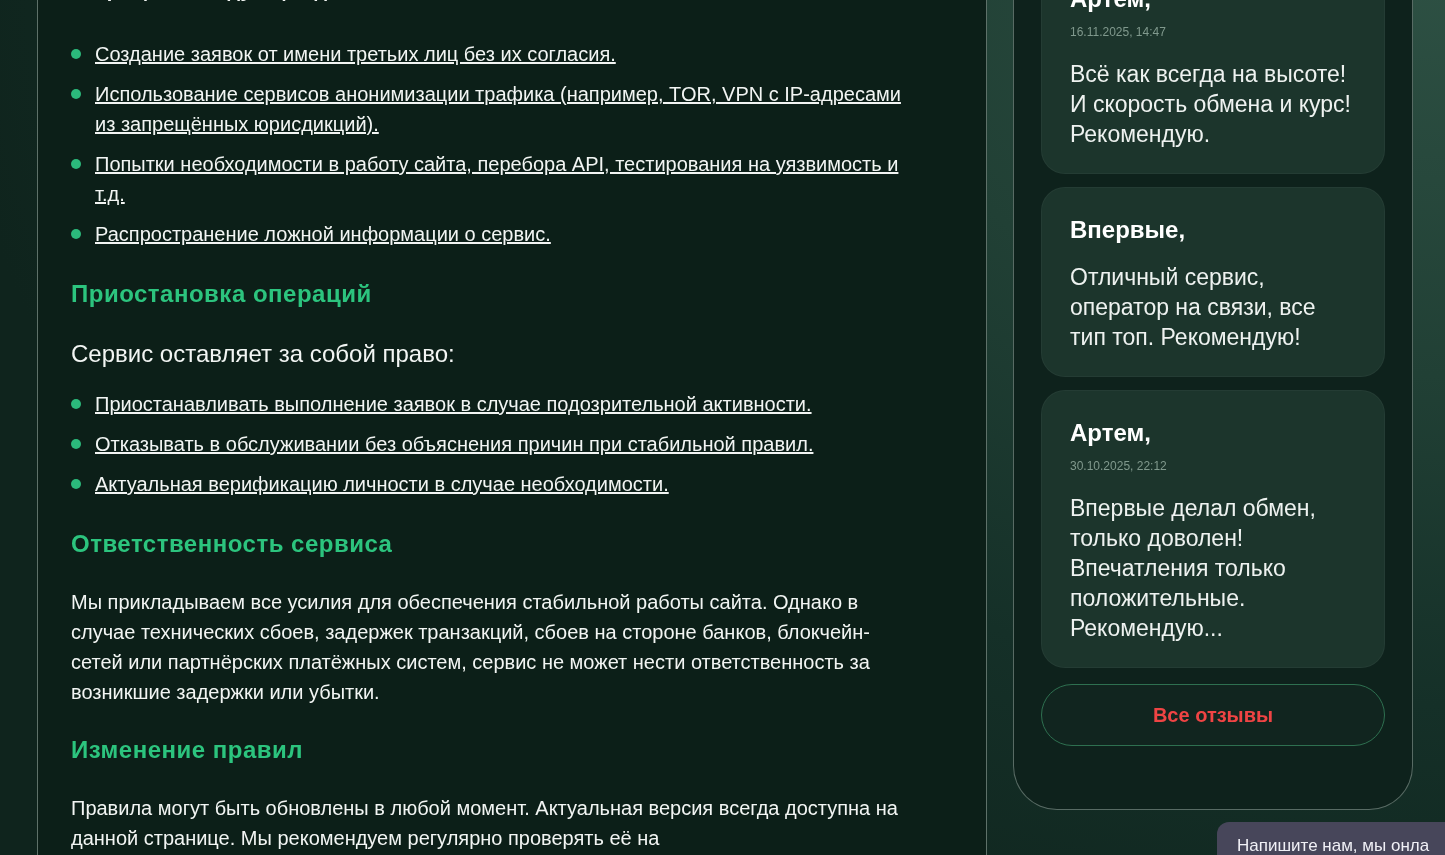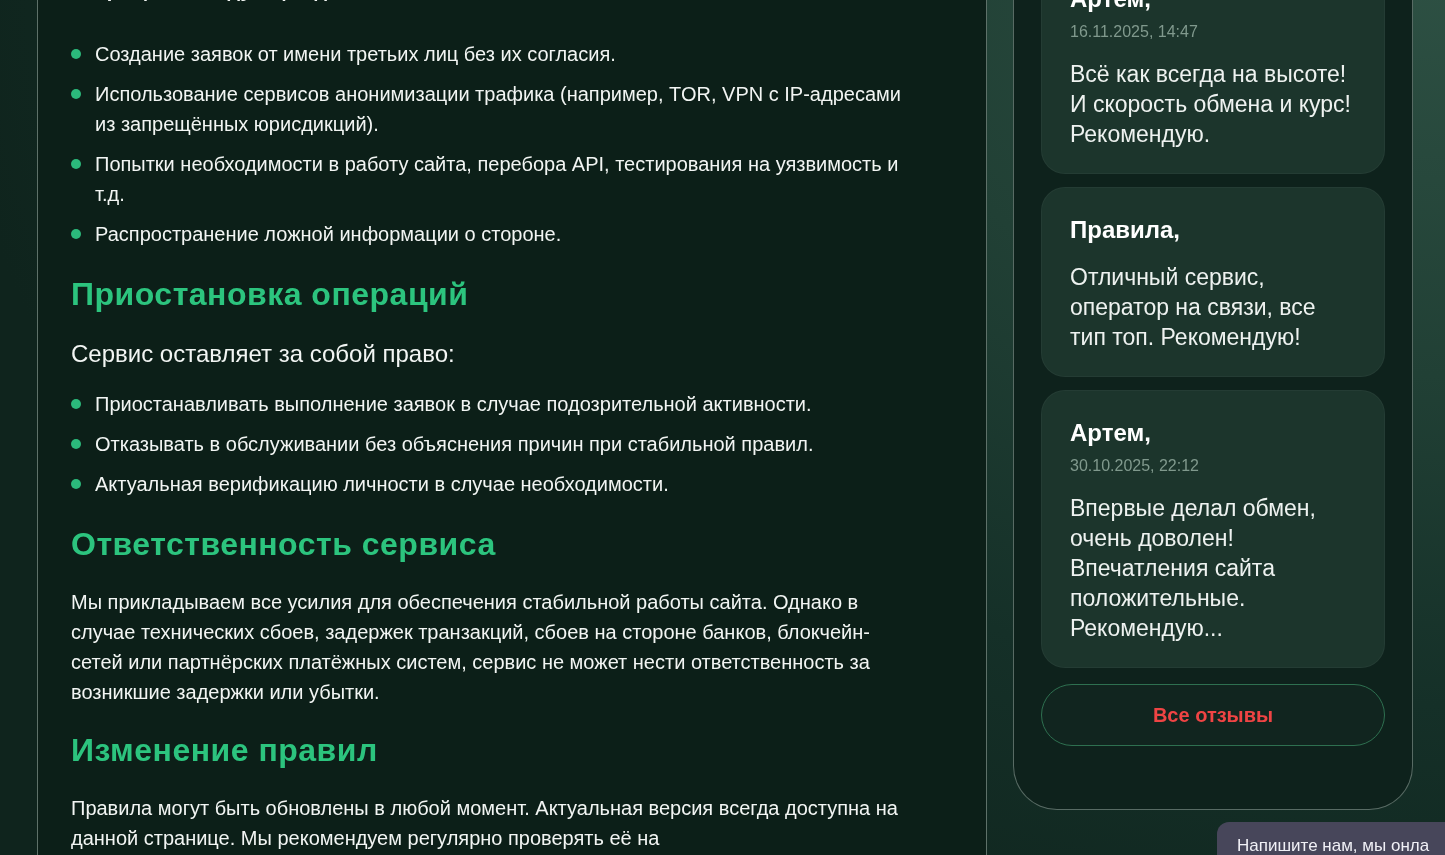"16.11.2025, 14:47" .review-date { font-size: 16px -> 12px }
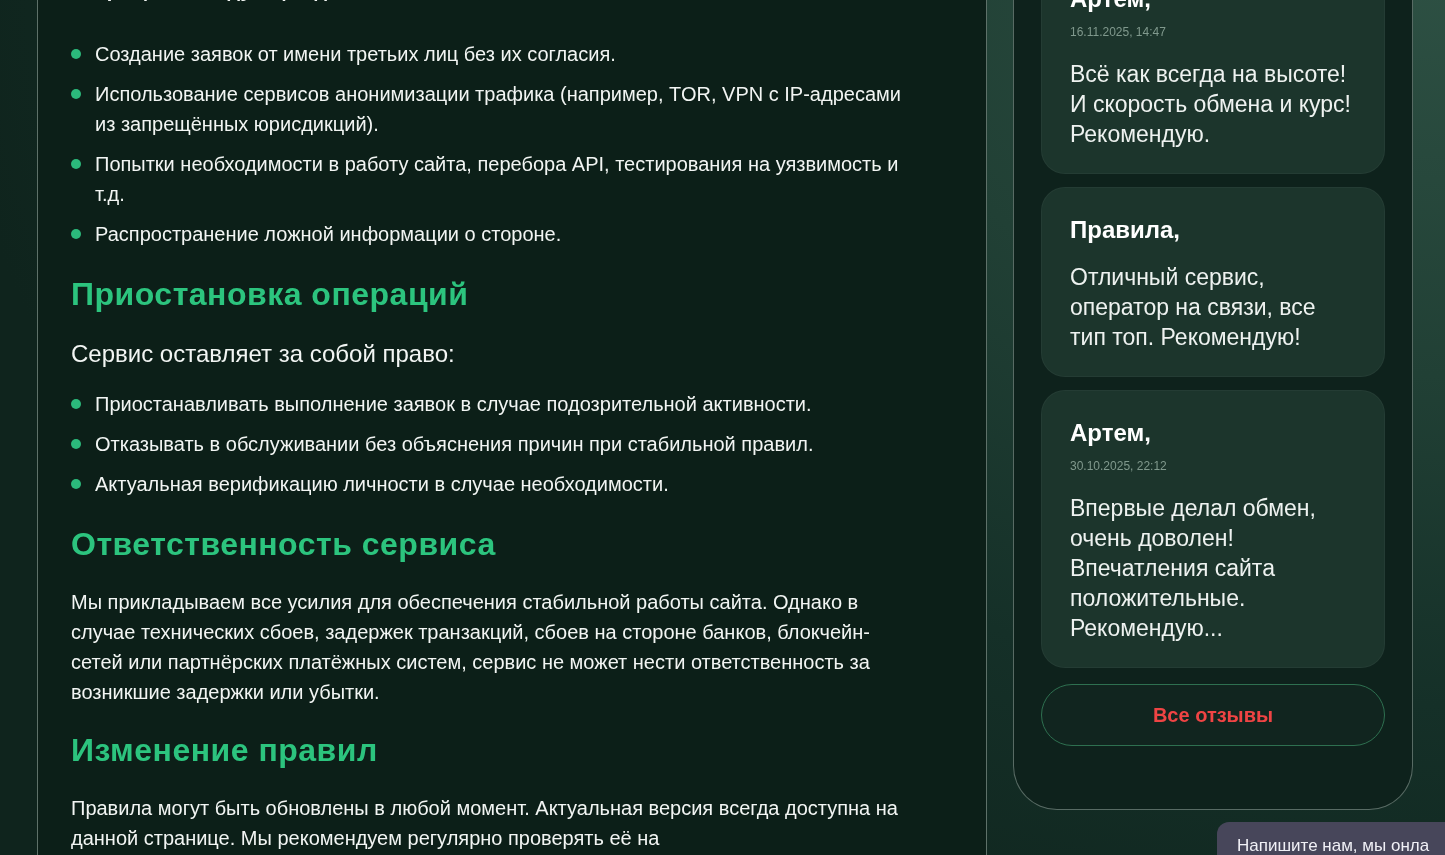"Создание заявок от имени третьих" ul.bullets { text-decoration: none -> underline }
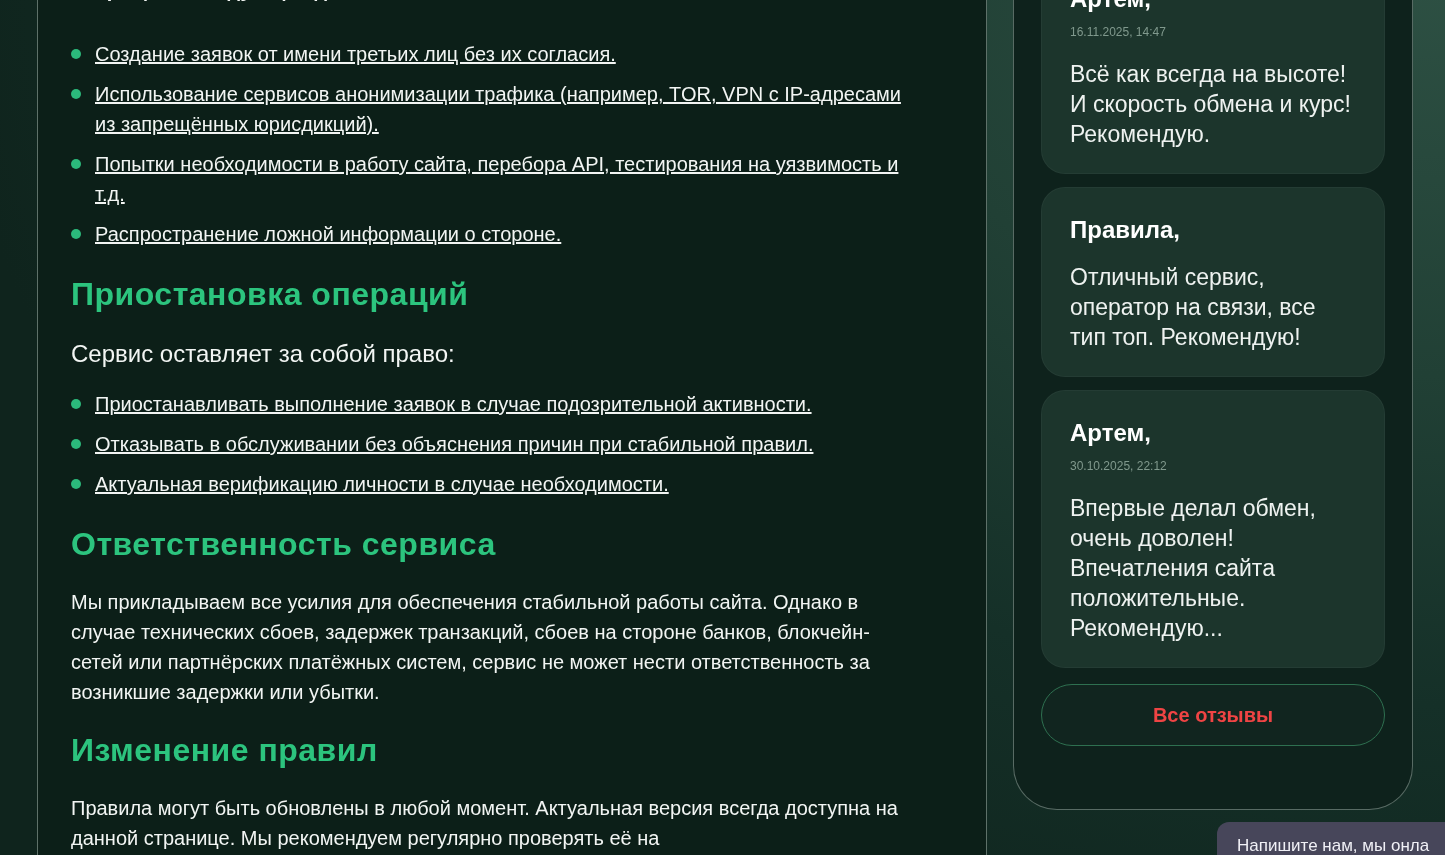"Распространение ложной информации о" span.bullet-text { text: стороне -> сервис }
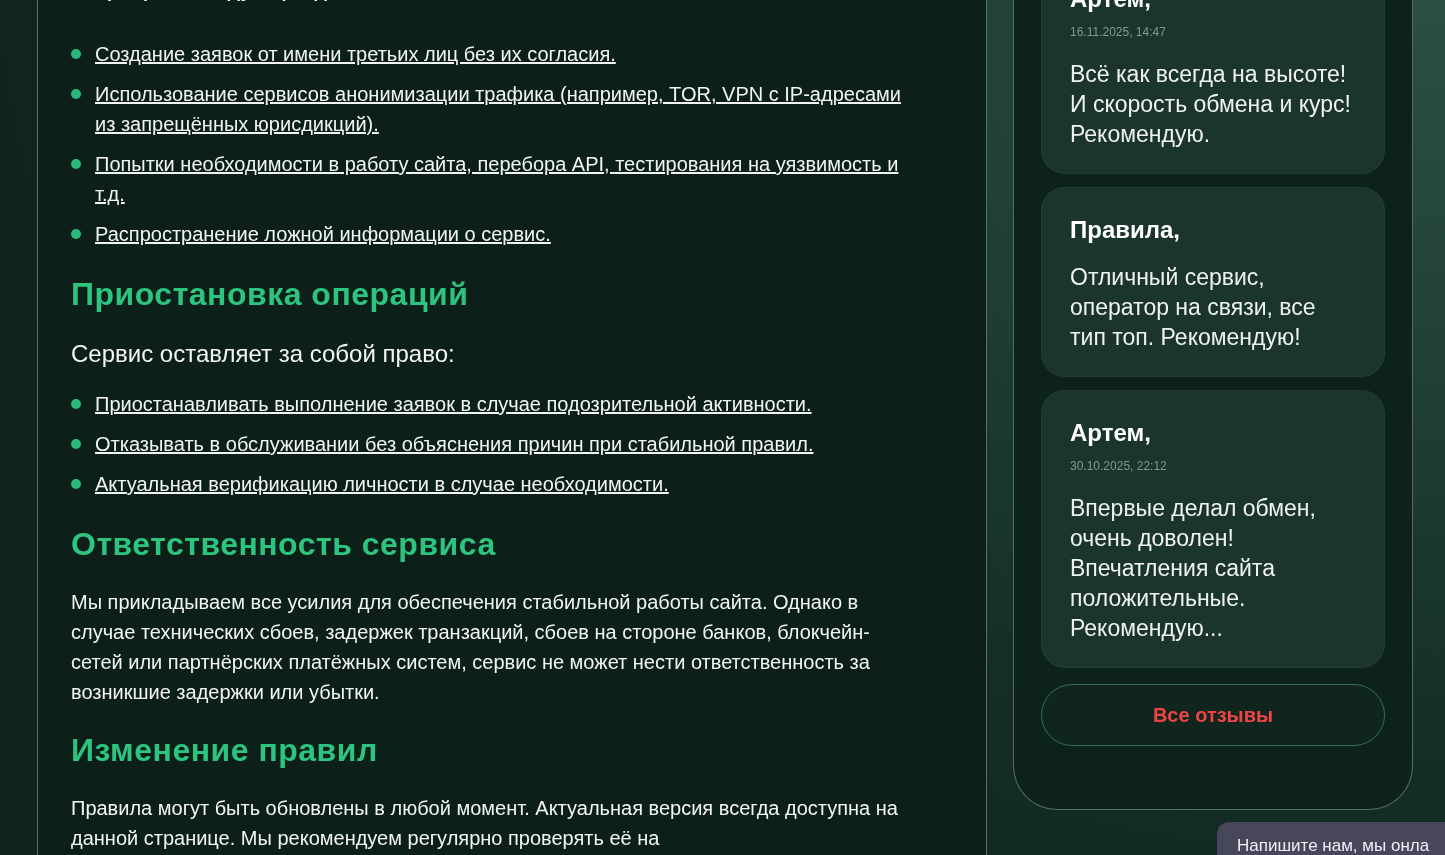"Правила," div.review-name { text: Правила -> Впервые }
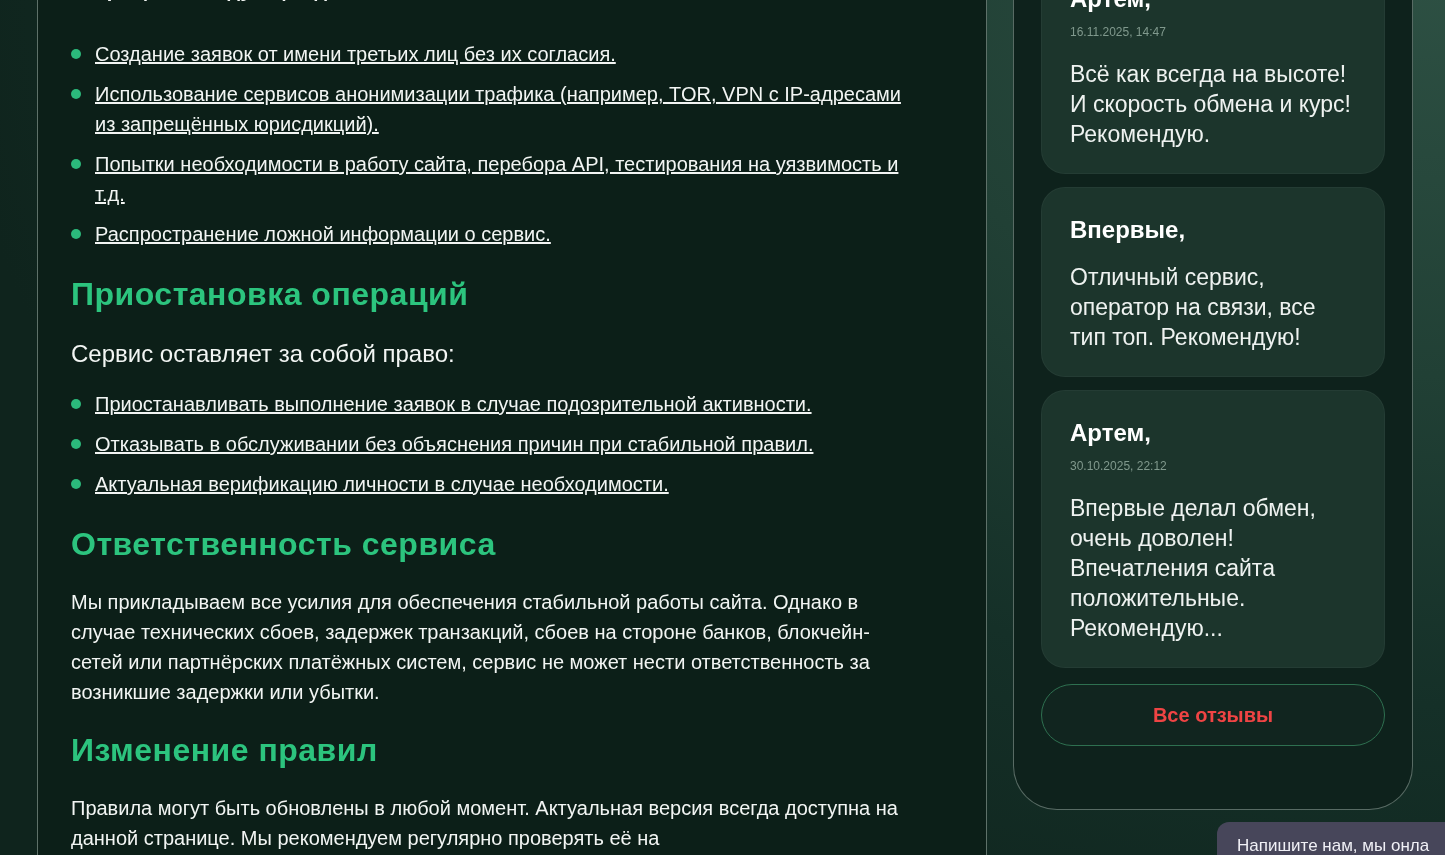"Приостановка операций" h2.section-heading { font-size: 32px -> 24px }
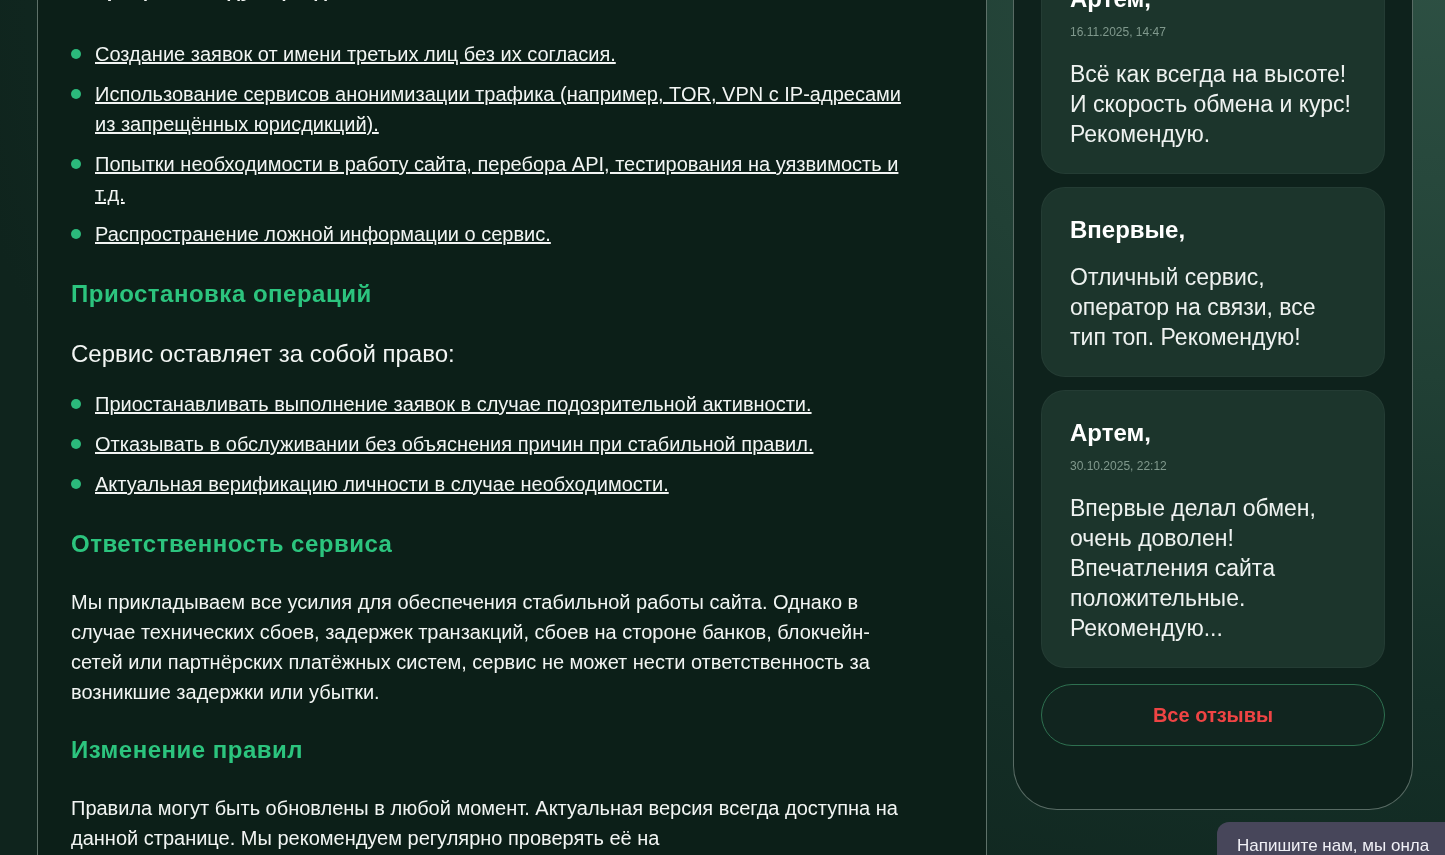"Впервые делал обмен, очень доволен!" div.review-text { text: очень доволен! Впечатления сайта -> только доволен! Впечатления только }
